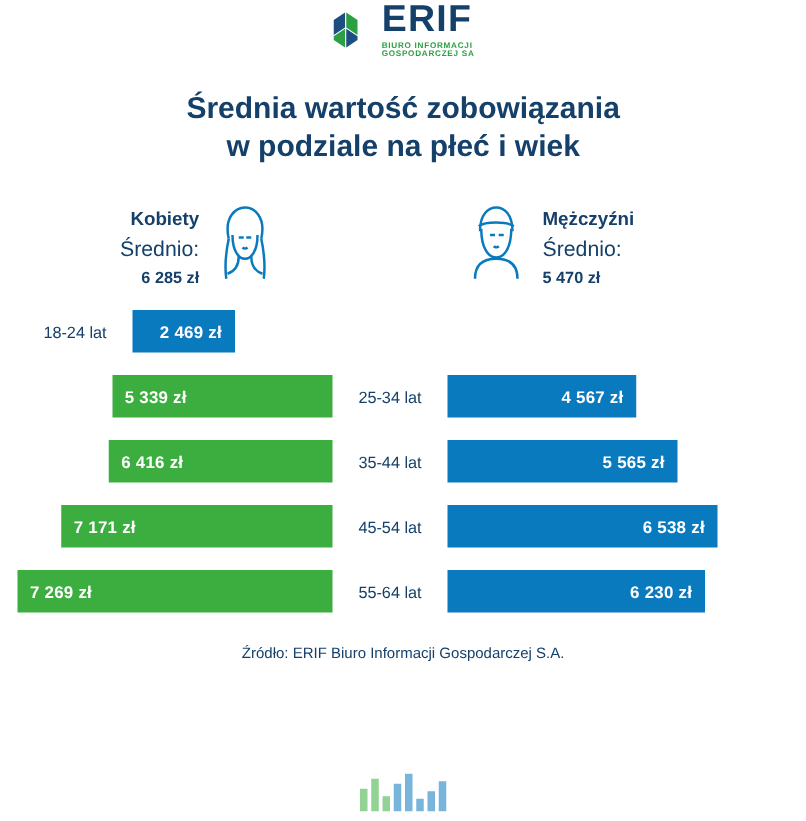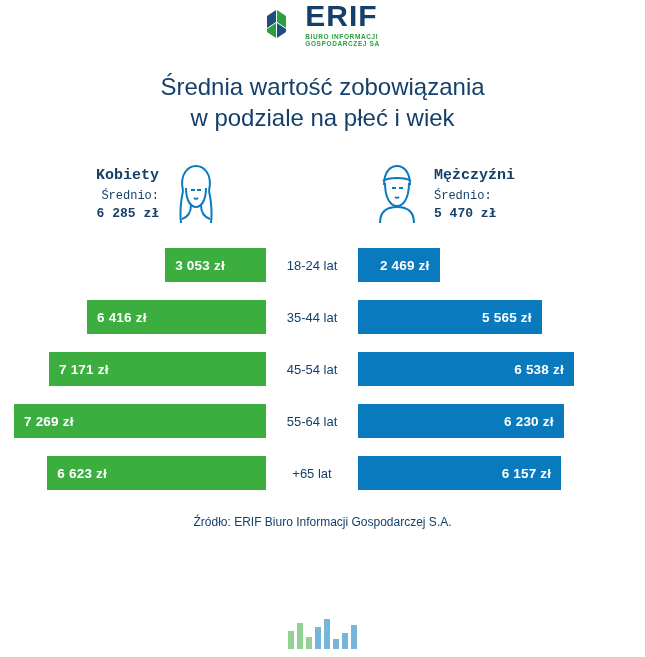"Średnia wartość zobowiązania" .title { font-weight: normal -> bold }
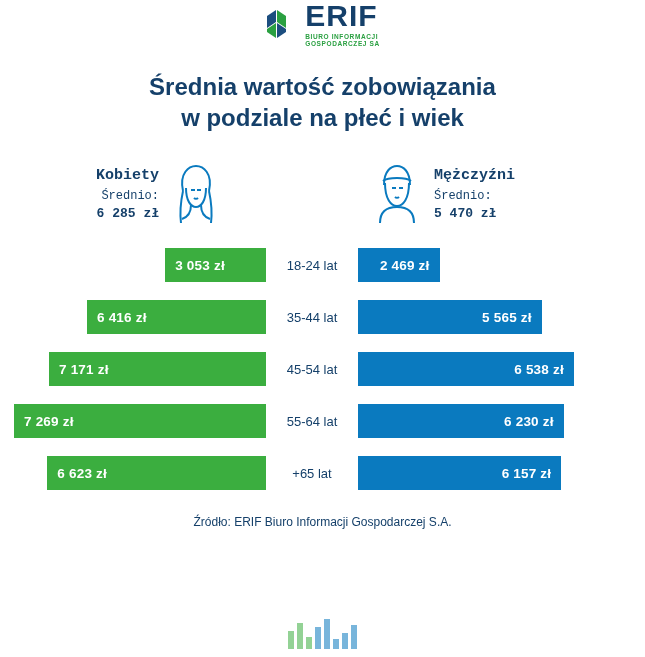"Kobiety" .gender-block { font-family: Liberation Mono, monospace -> none }
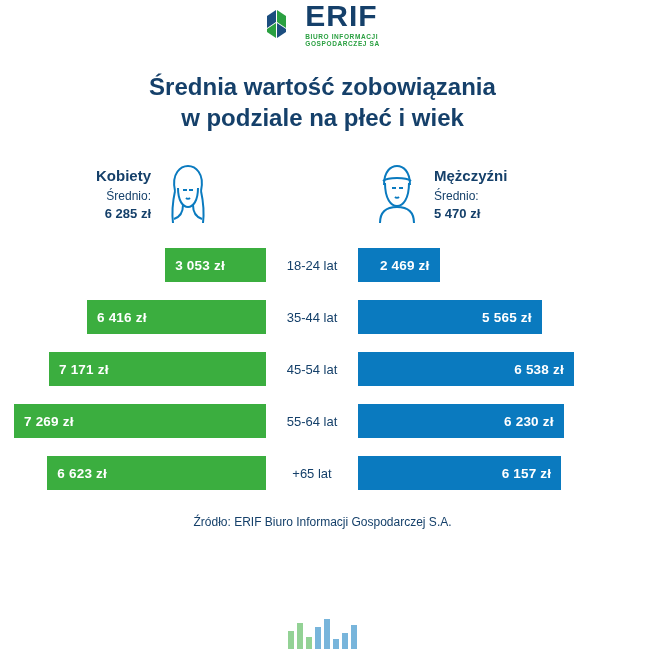"Średnio:" .gender-avg-label { font-size: 12px -> 17px }
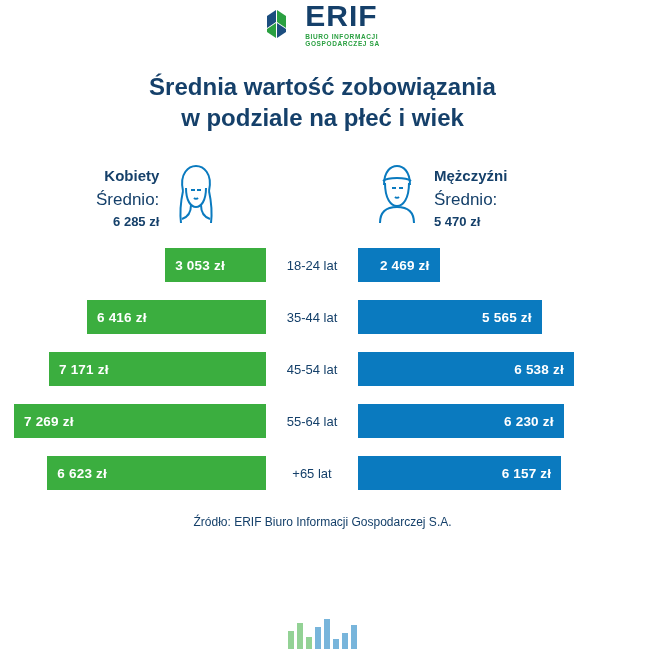"3 053 zł" div.side { html: <div> <div> <span>3 053 zł</span> </div> </div> -> none }
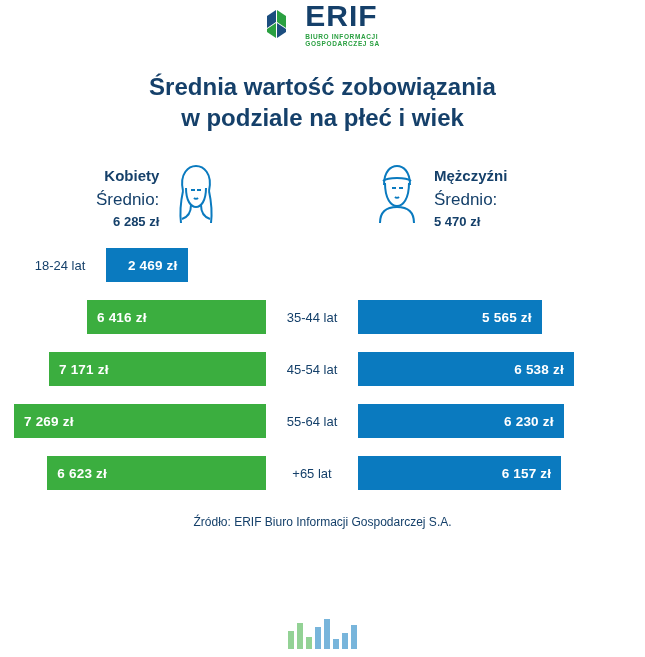"5 339 zł" div.row { html: none -> <div> <div> <div> <span>5 339 zł</span> </div> </div> <div>25-34 lat</div> <div> <div> <span>4 567 zł</span> </div> </div> </div> }
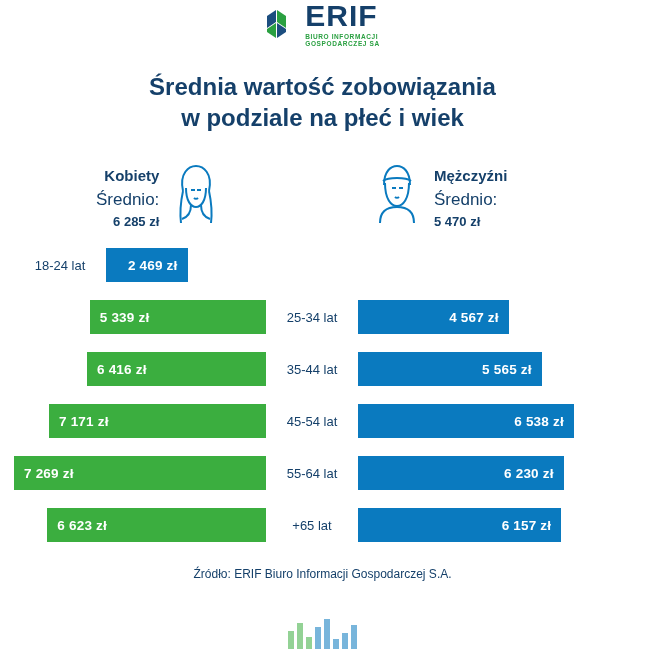"6 623 zł" div.row { html: <div> <div> <div> <span>6 623 zł</span> </div> </div> <div>+65 lat</div> <div> <div> <span>6 157 zł</span> </div> </div> </div> -> none }
